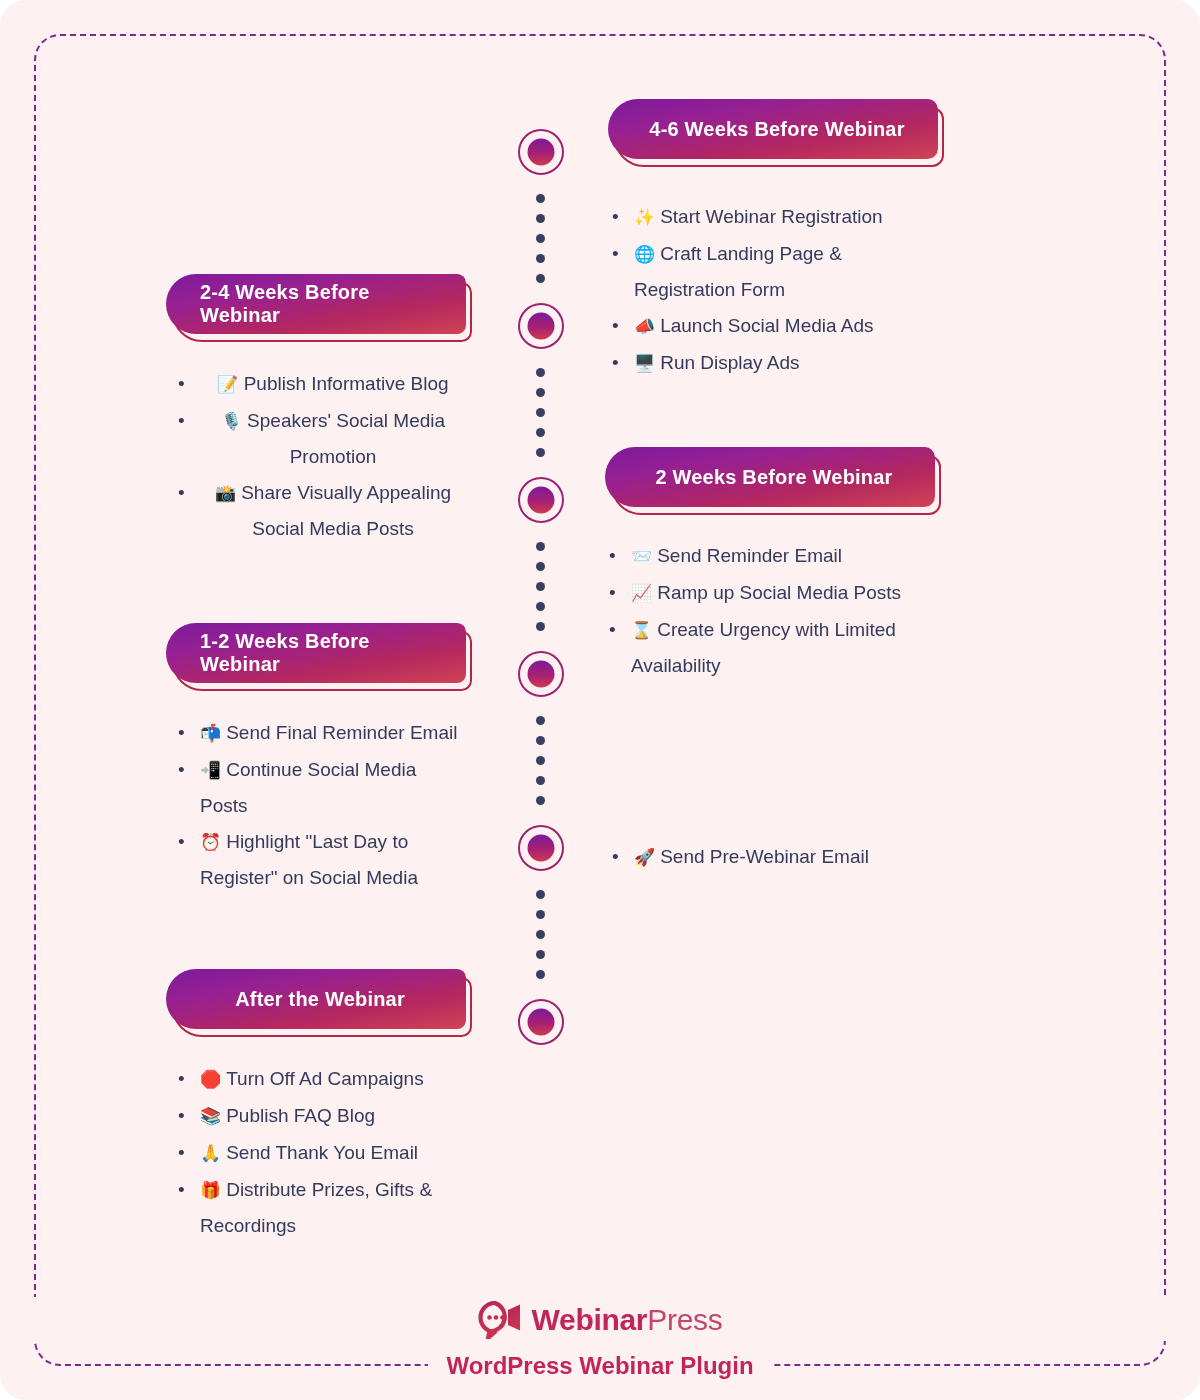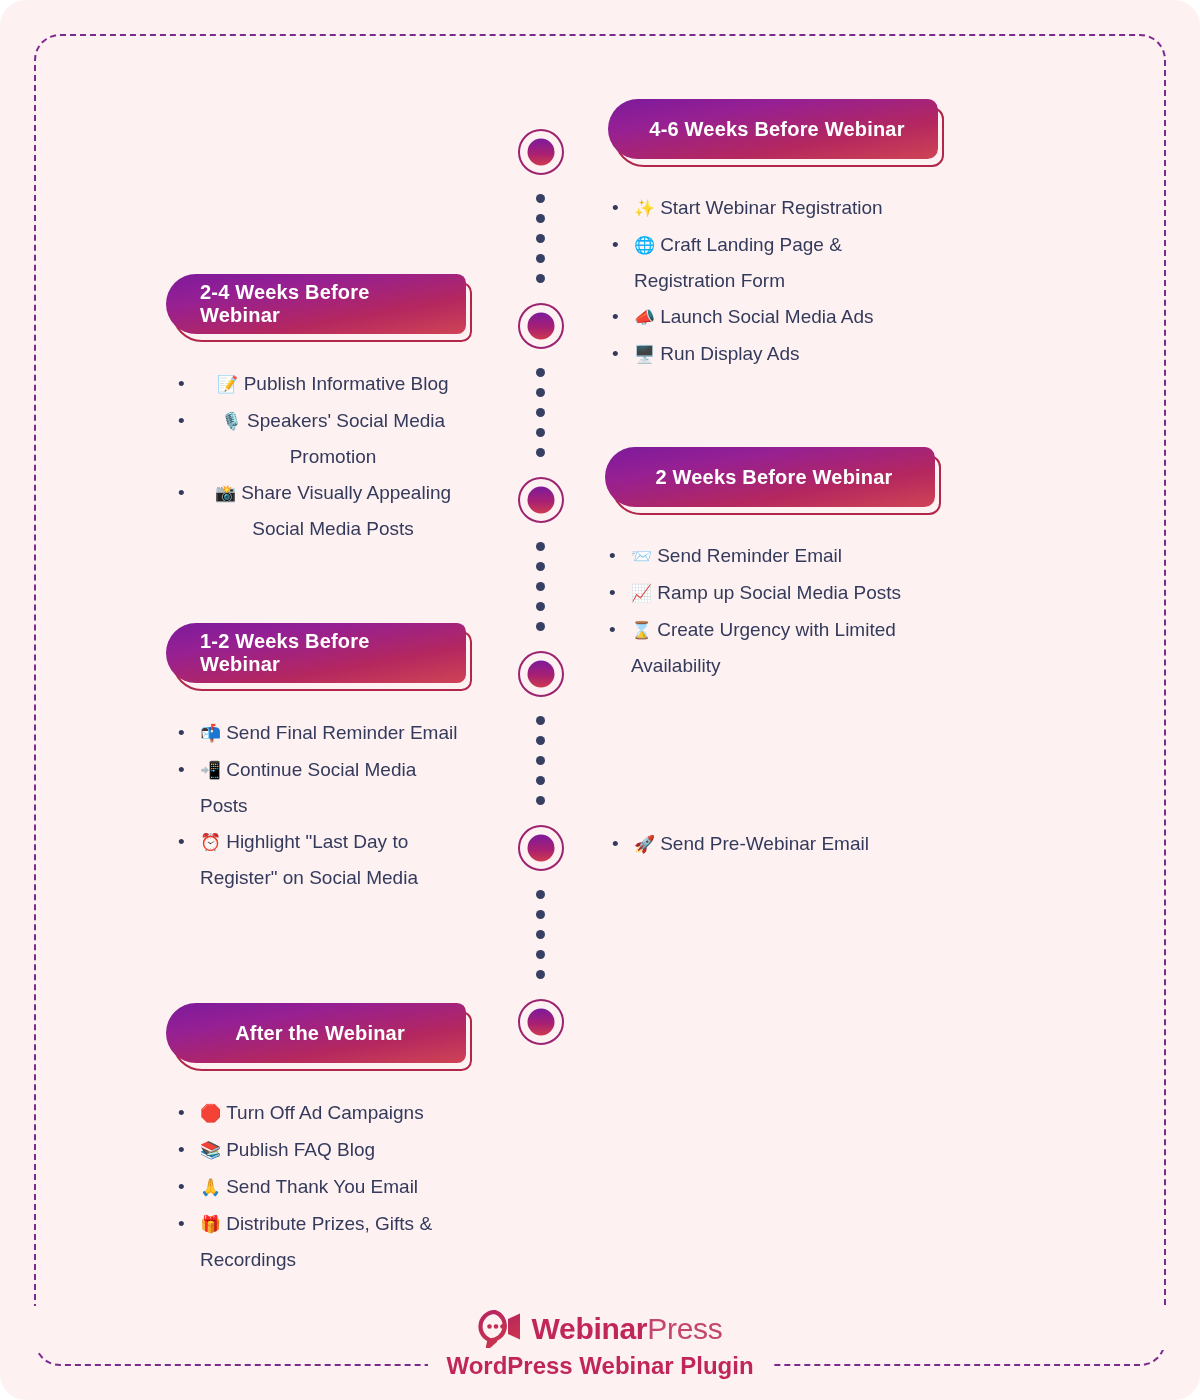"✨ Start Webinar Registration" ul.items { margin-top: 31px -> 40px }
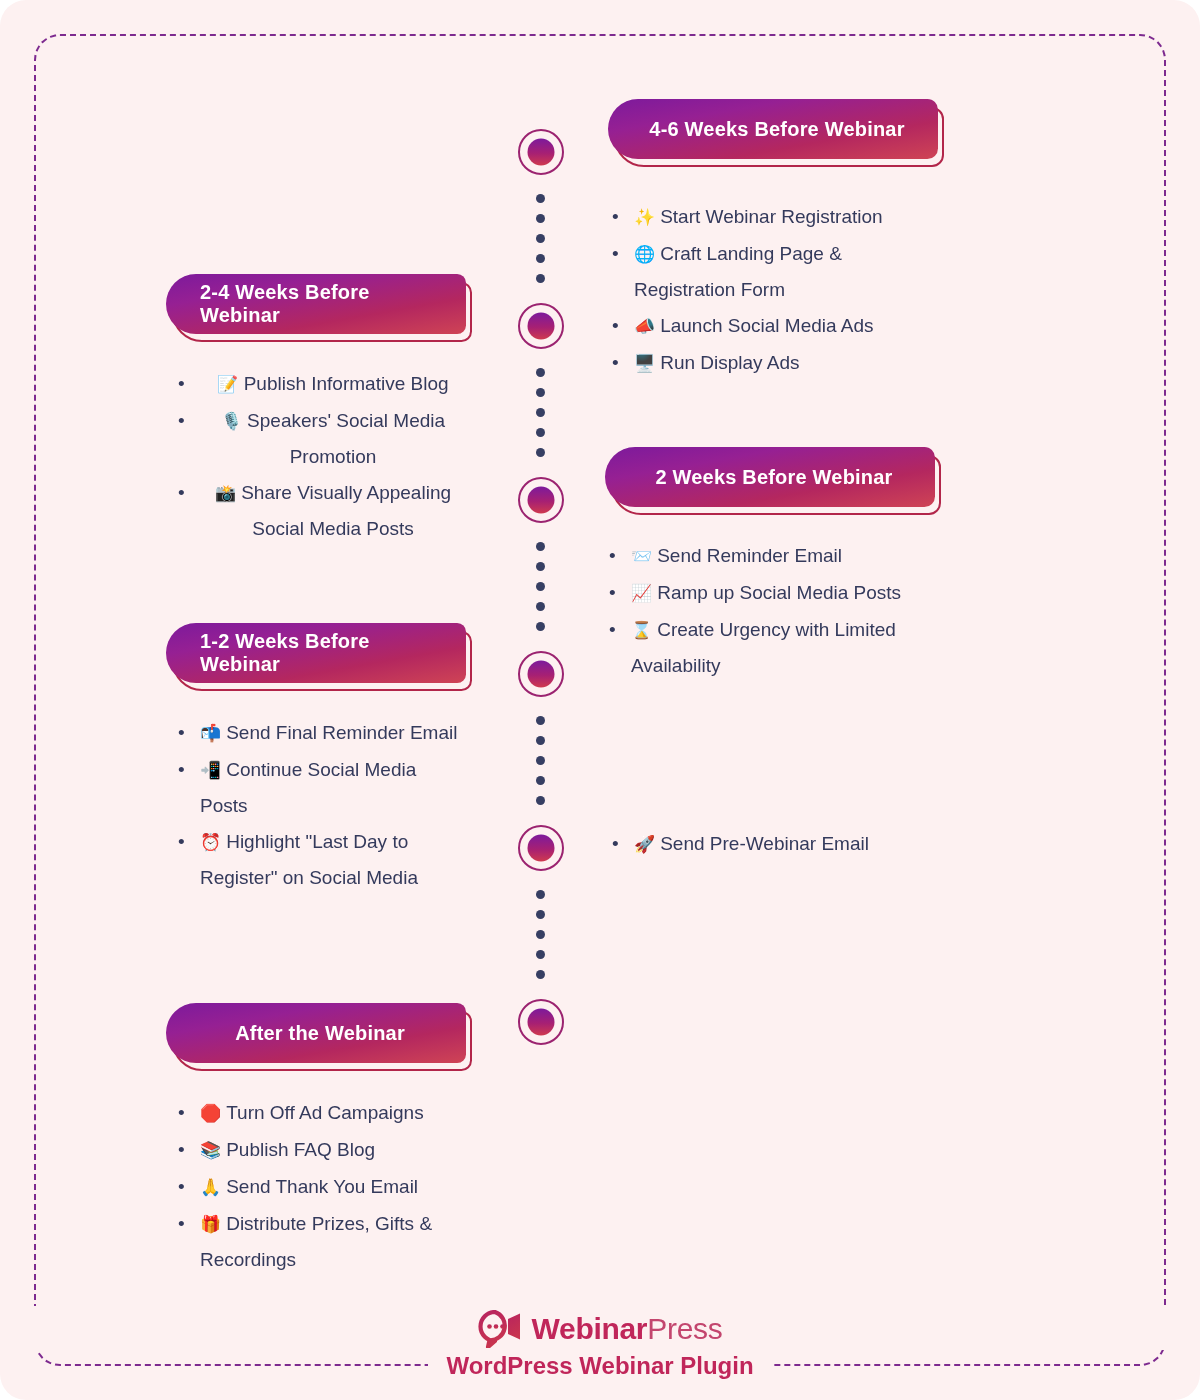"🚀 Send Pre-Webinar Email" ul.items { margin-top: 31px -> 44px }
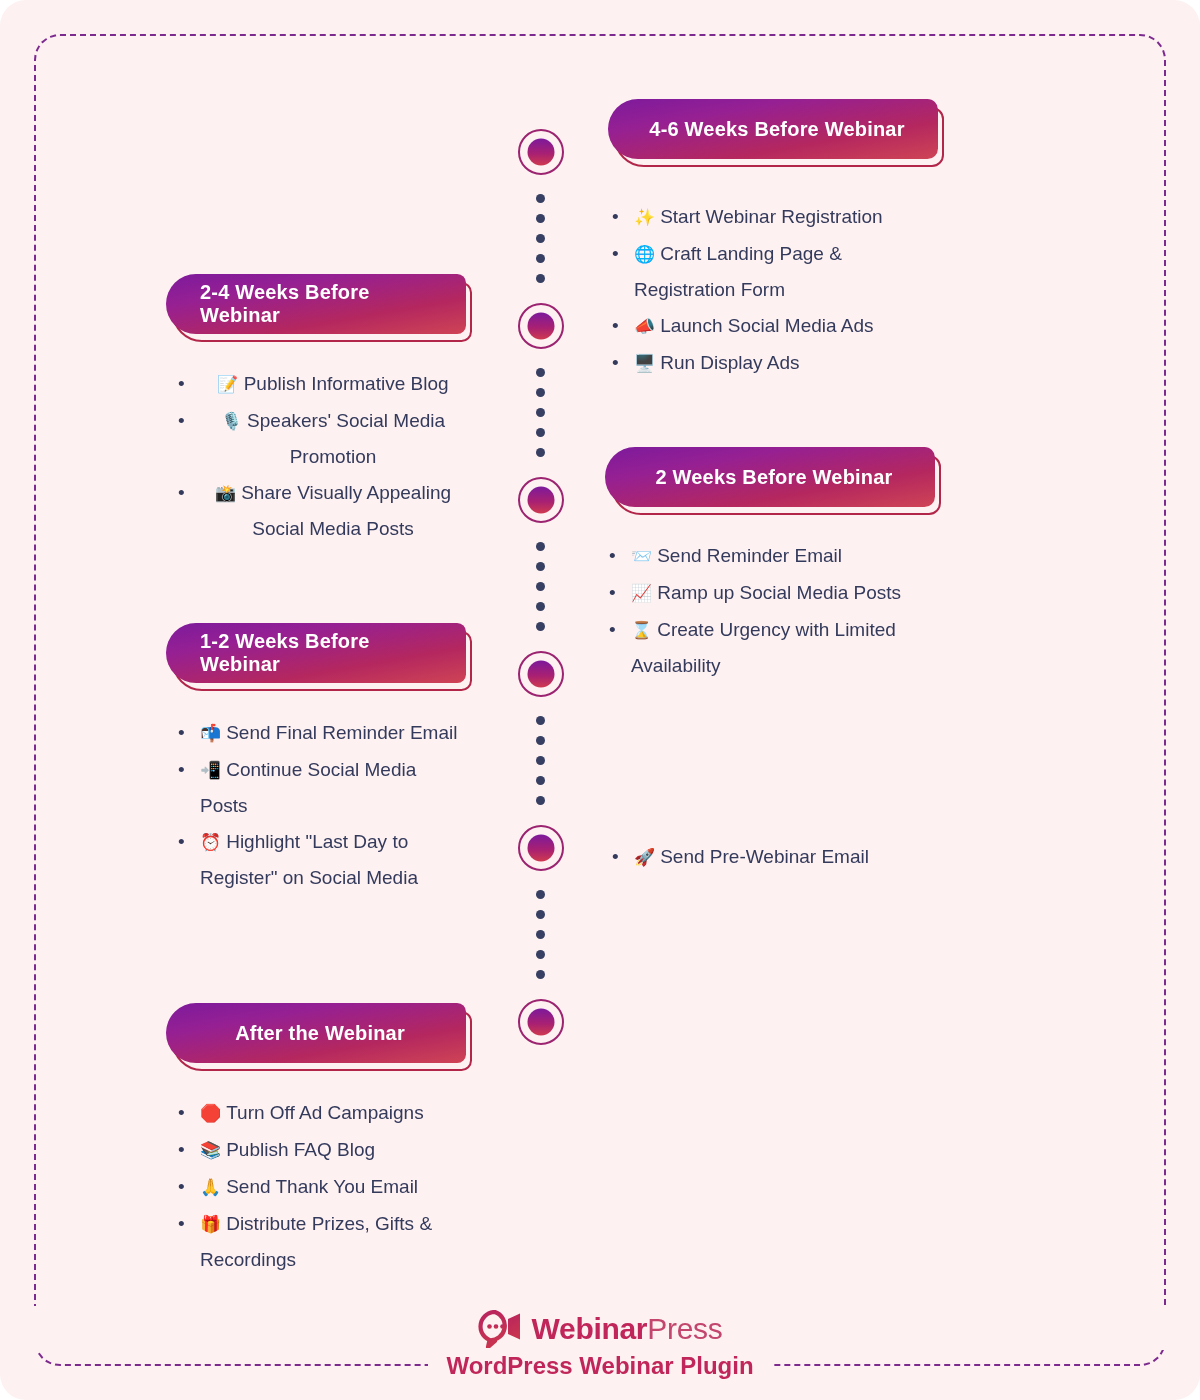"After the Webinar" div.block { margin-top: 34px -> none }
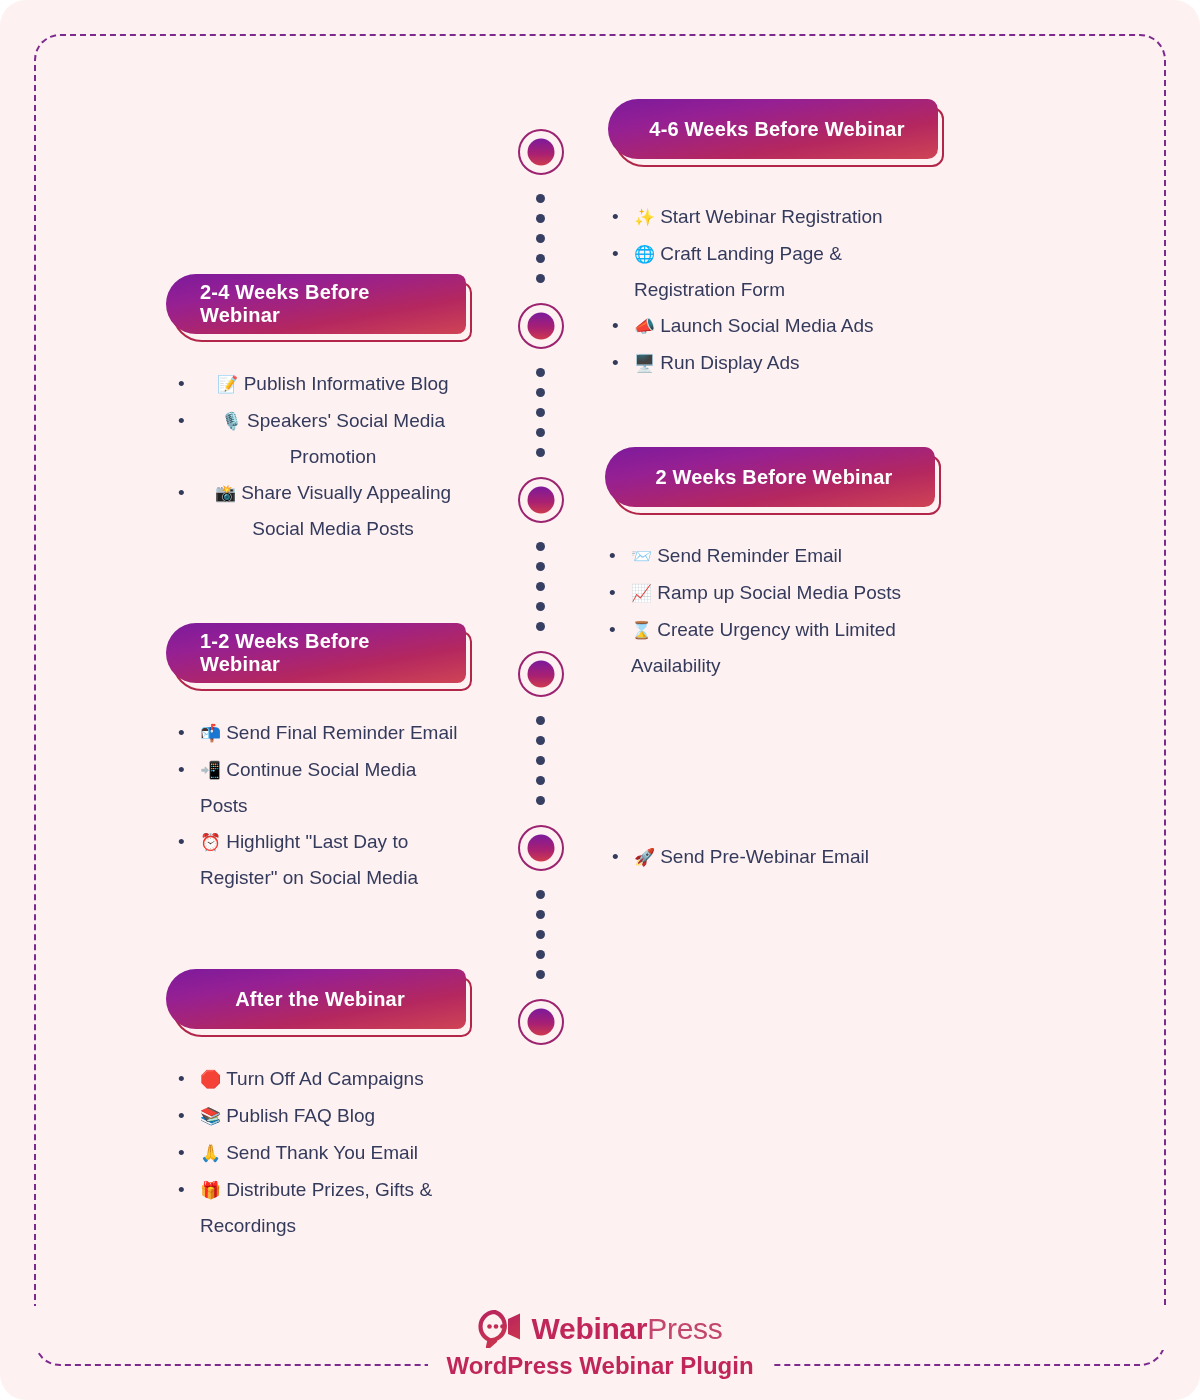"WordPress Webinar Plugin" .tagline { margin-top: none -> 9px }
